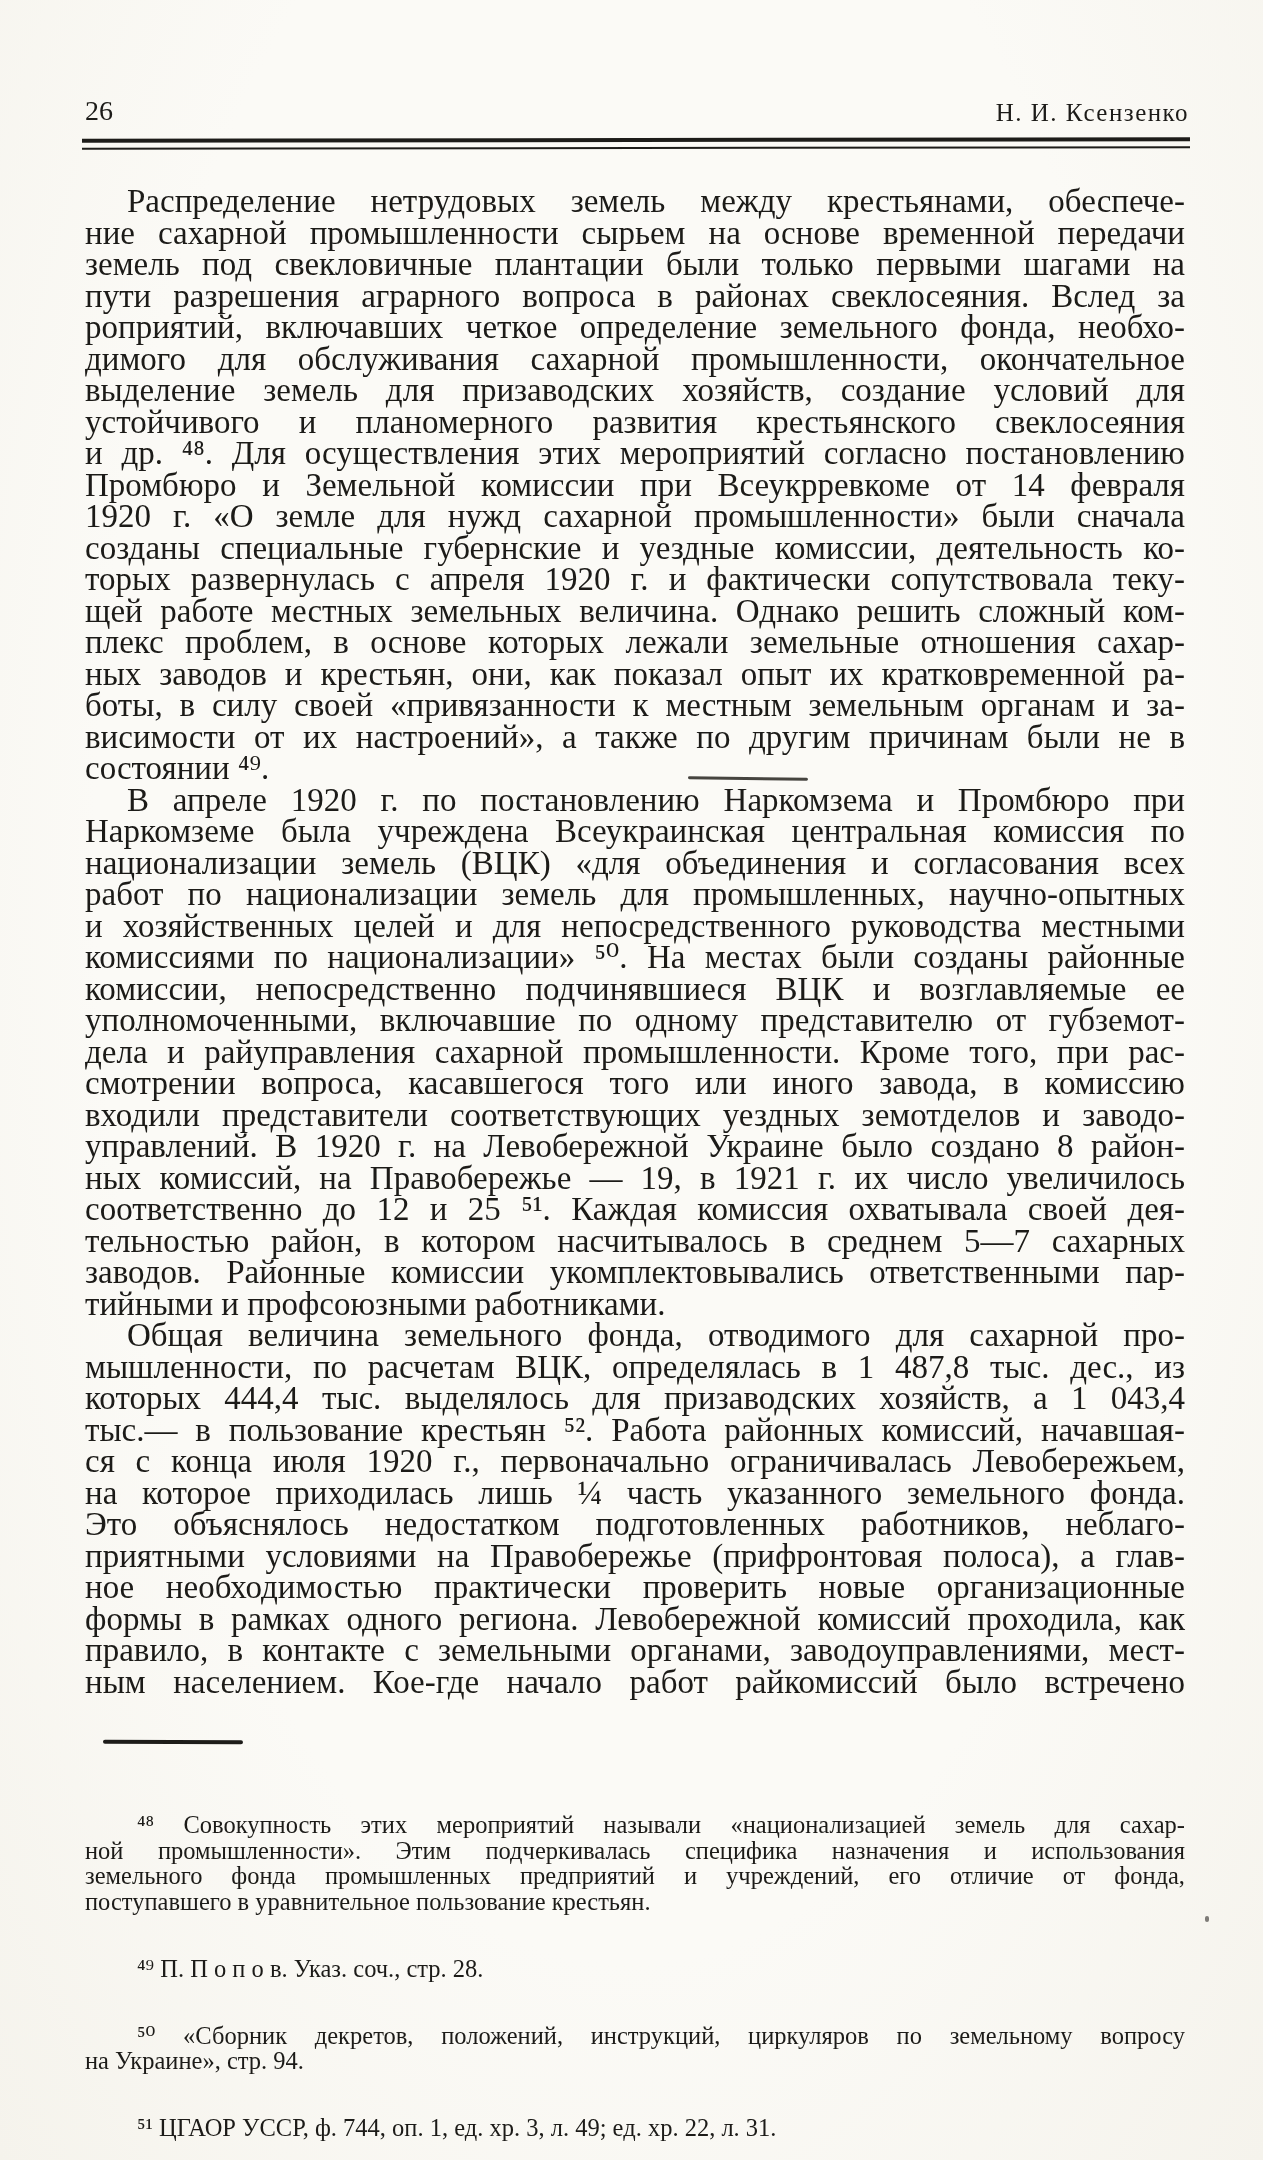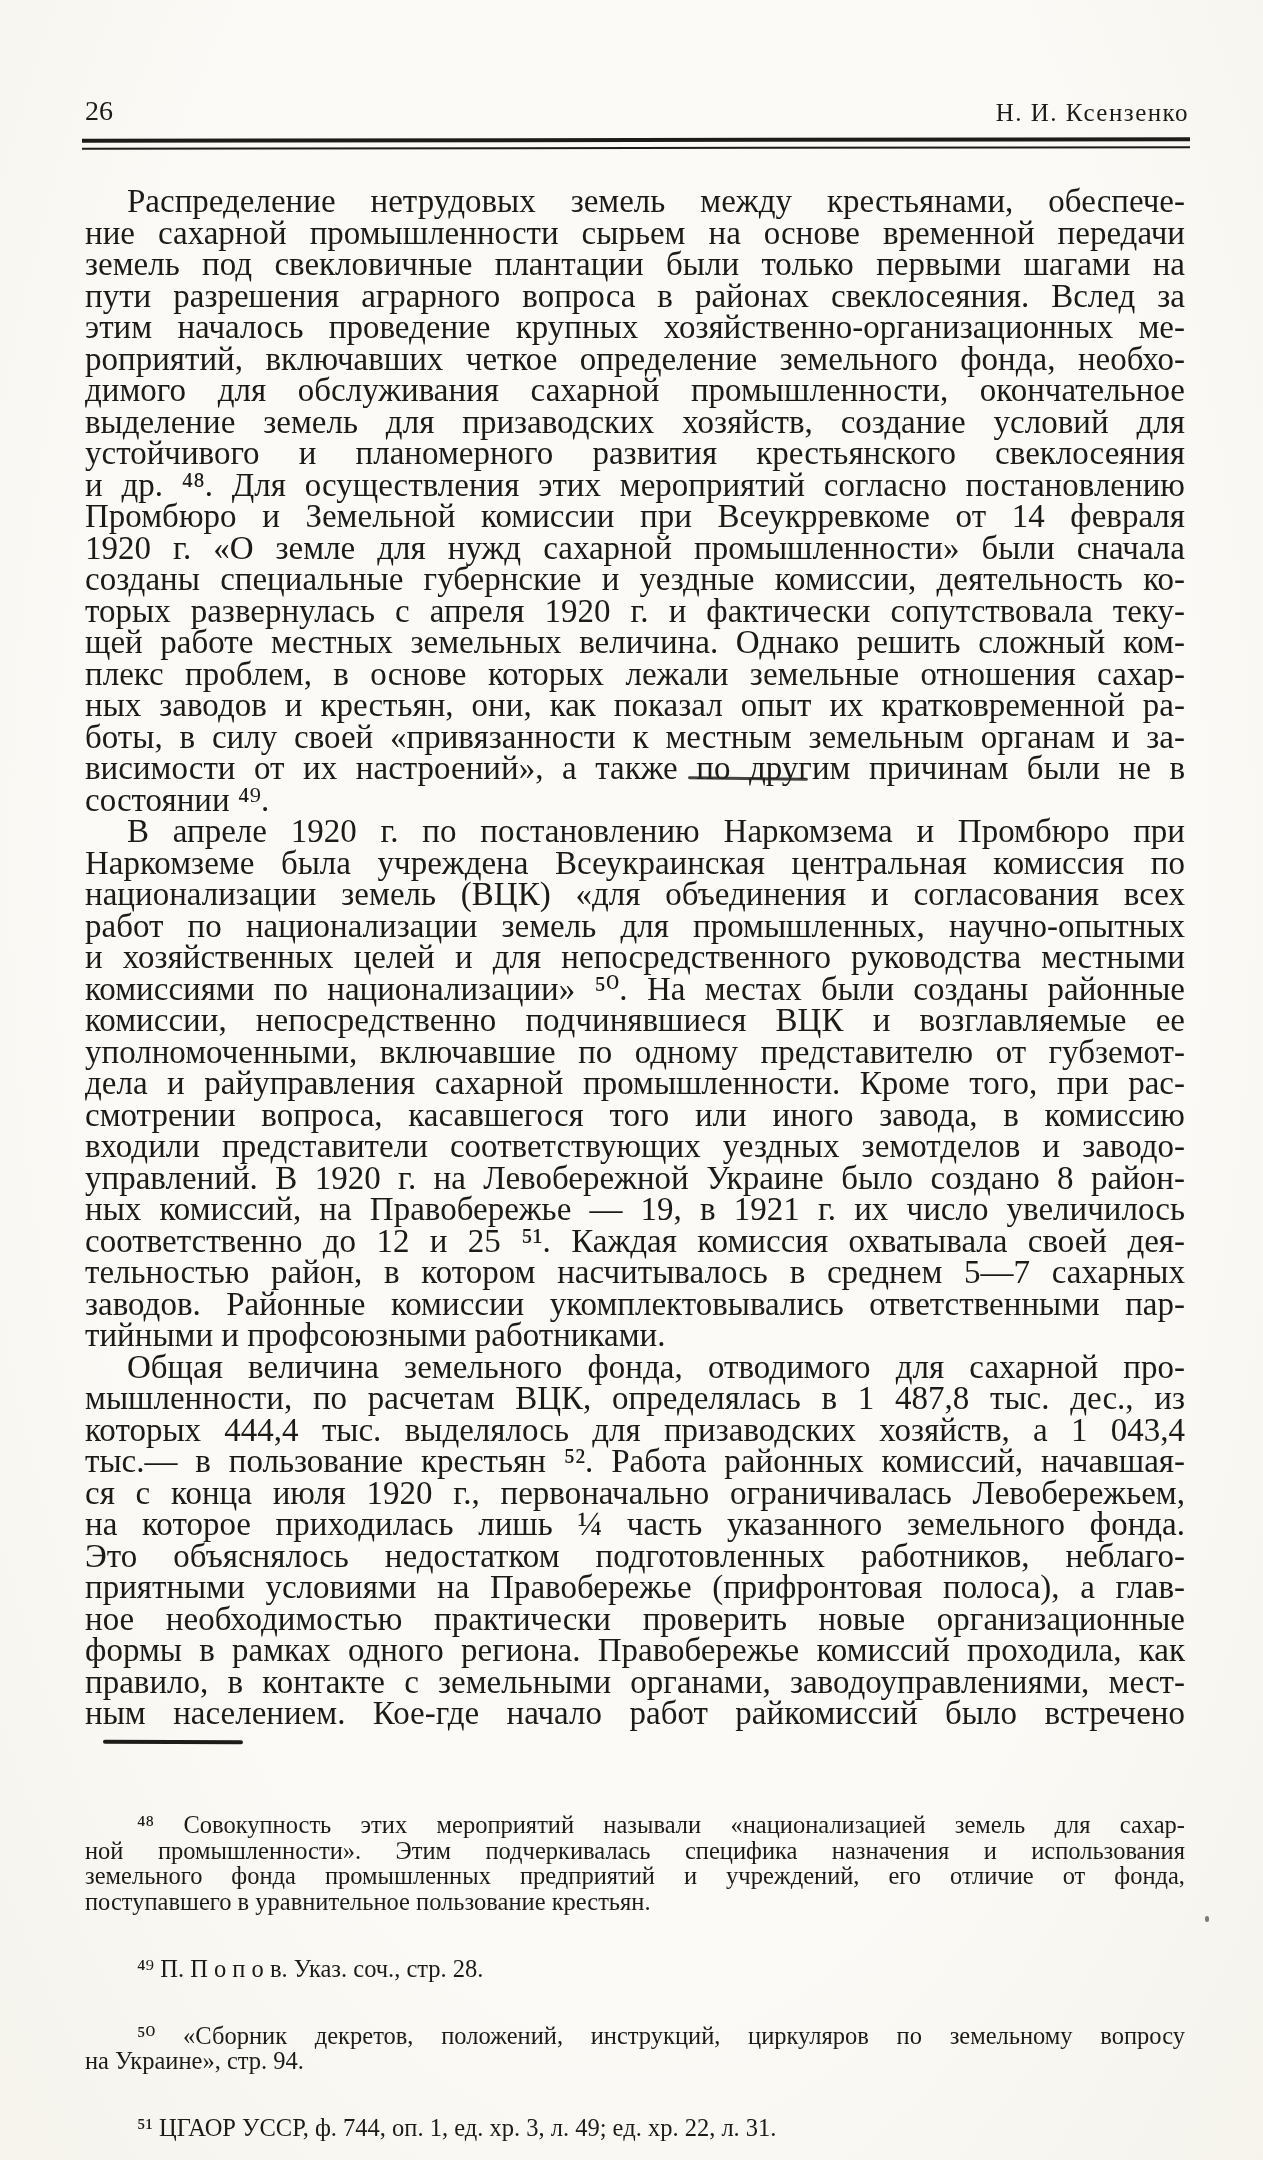"этим началось проведение крупных" div.line { html: <div>этим началось проведение крупных хозяйственно-организационных ме-</div> -> none }
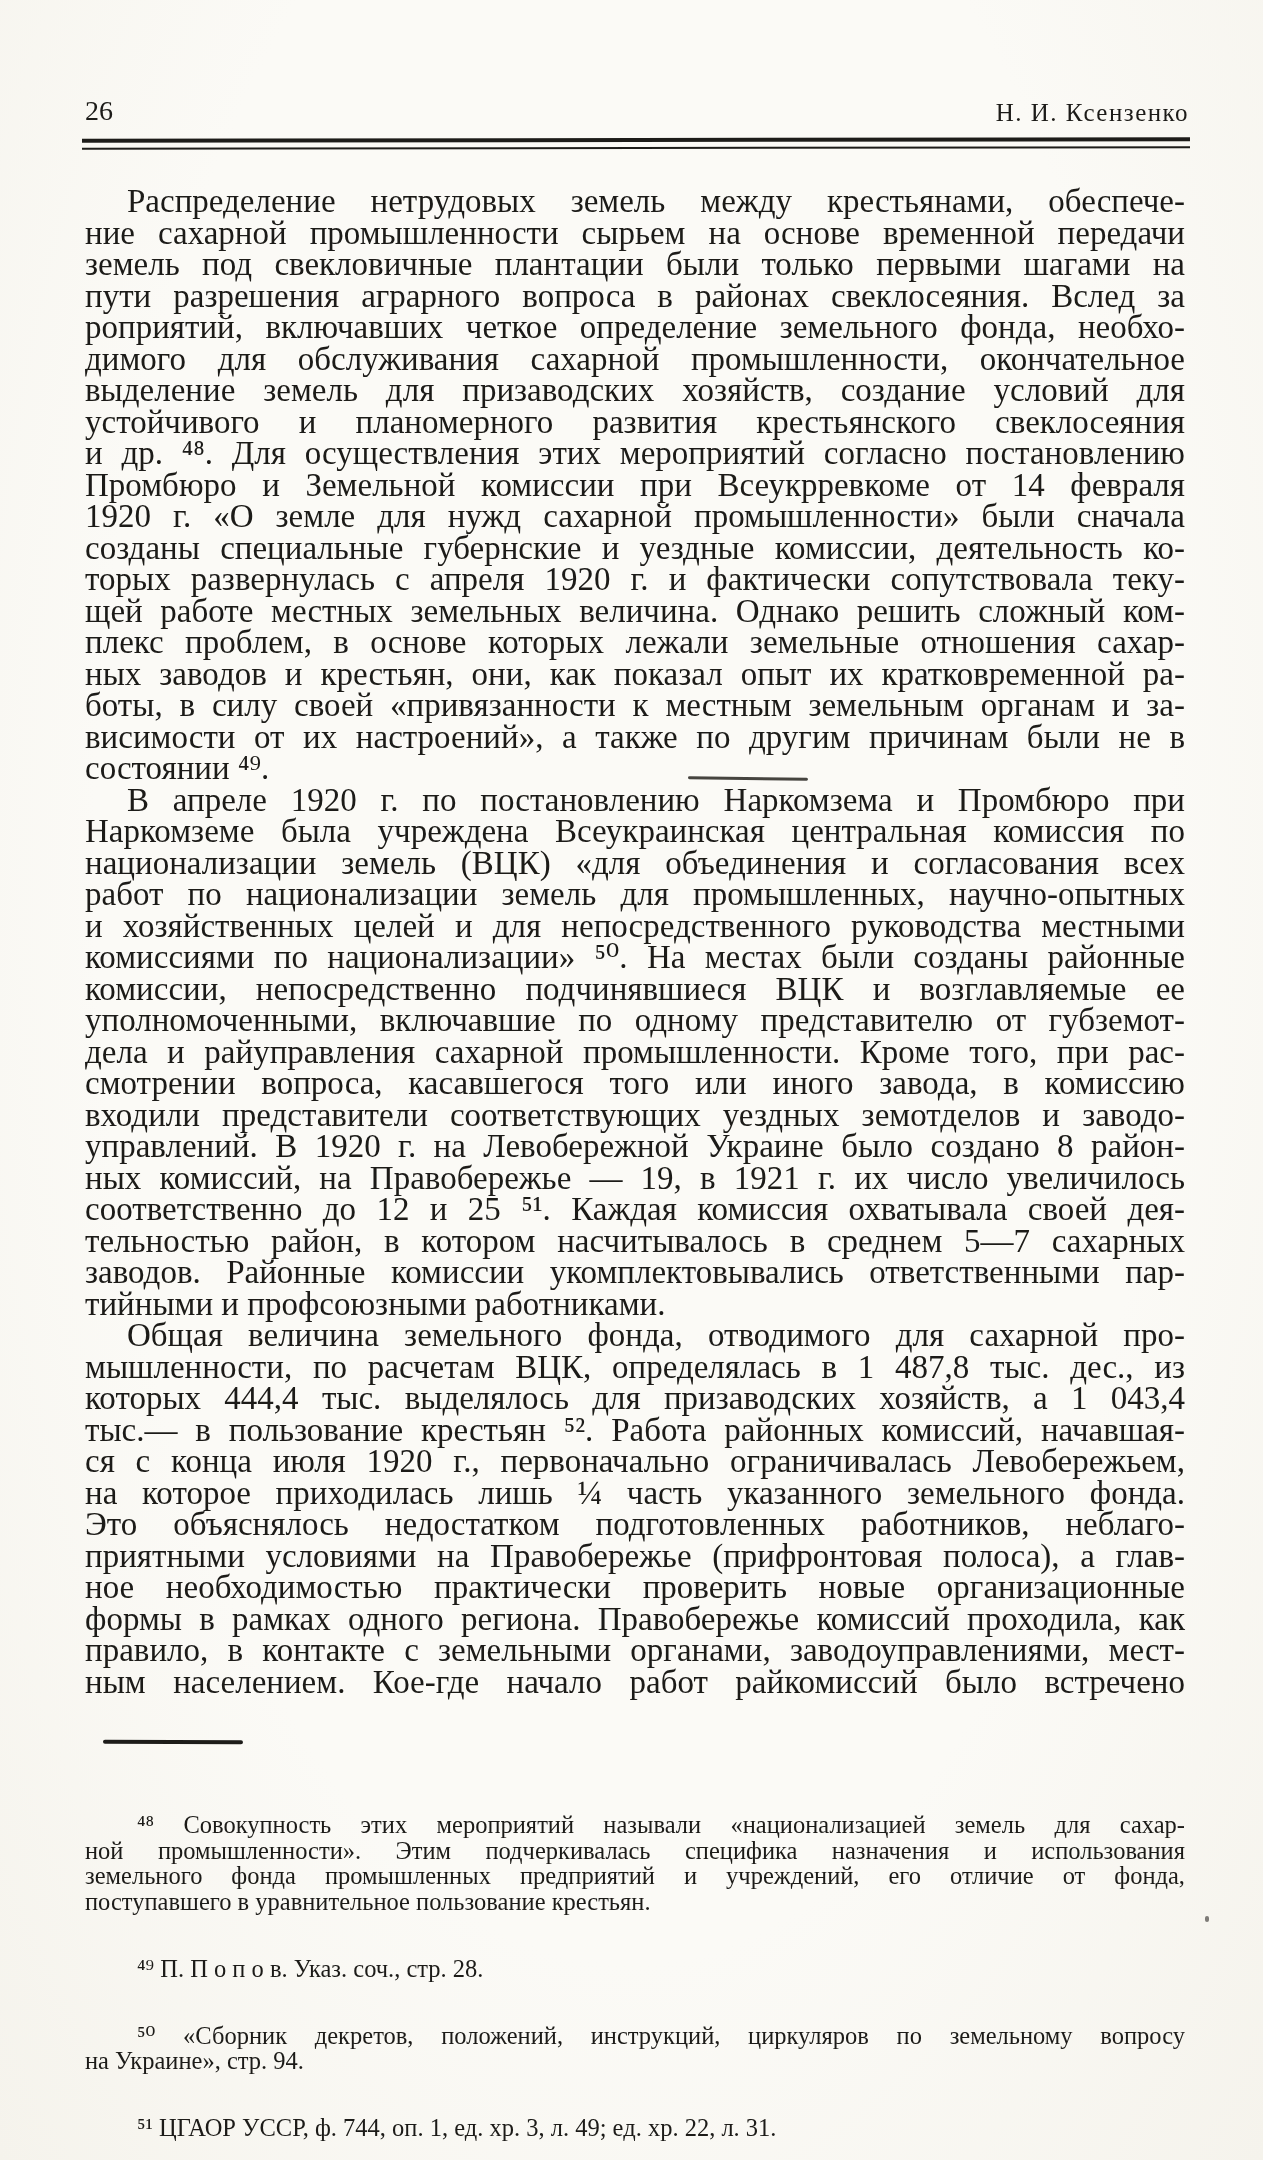"формы в рамках одного региона." div.line { text: Правобережье -> Левобережной }
